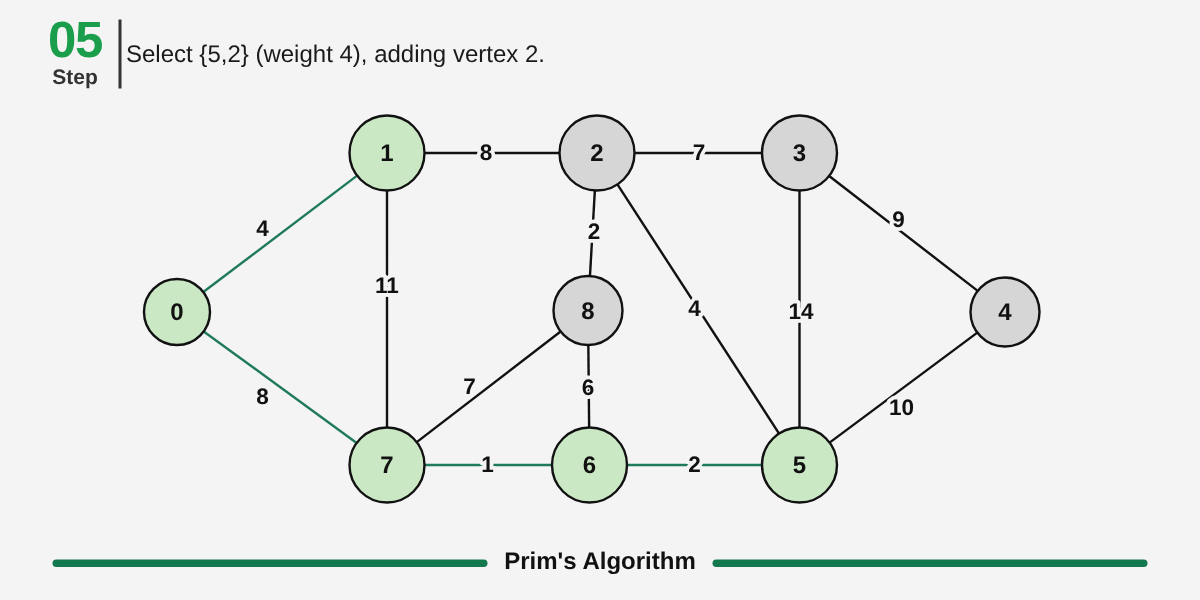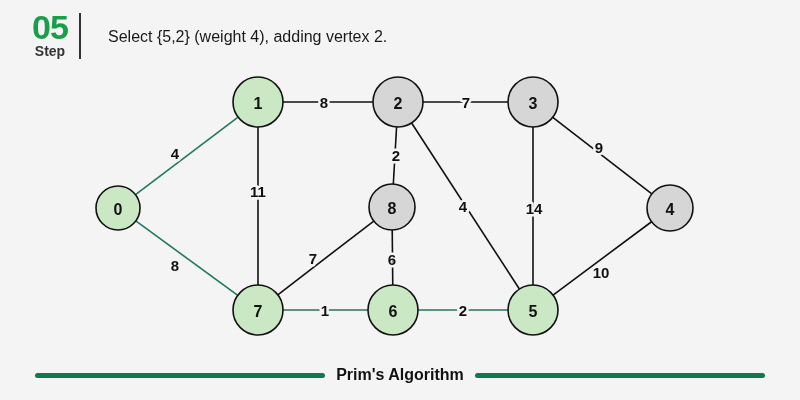"Select {5,2} (weight 4), adding" #header-title { left: 108px -> 84px }
